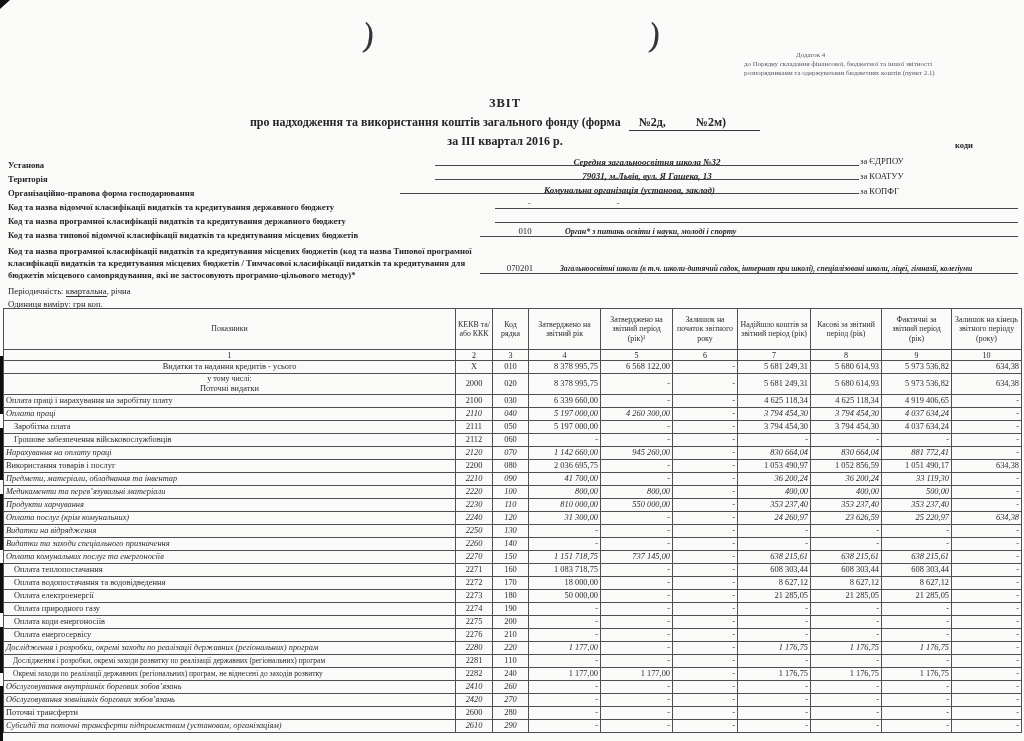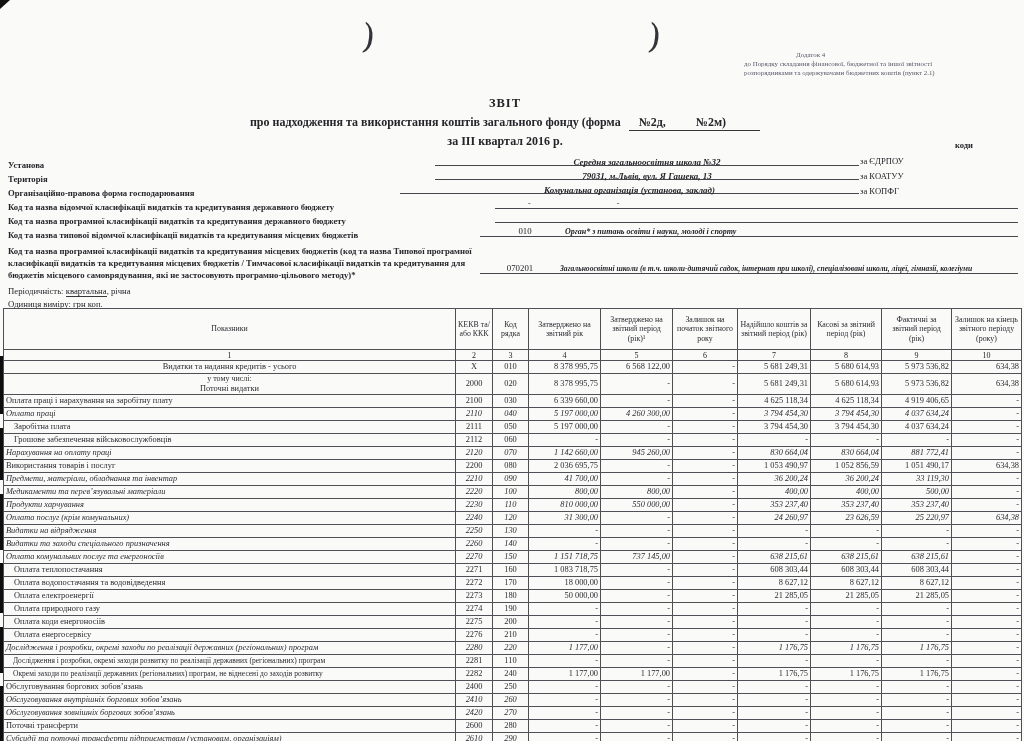"Обслуговування боргових зобов’язань" tr.st-bold { html: <tr> <td>Обслуговування боргових зобов’язань</td> <td>2400</td> <td>250</td> <td>-</td> <td>-</td> <td>-</td> <td>-</td> <td>-</td> <td>-</td> <td>-</td> </tr> -> none }
